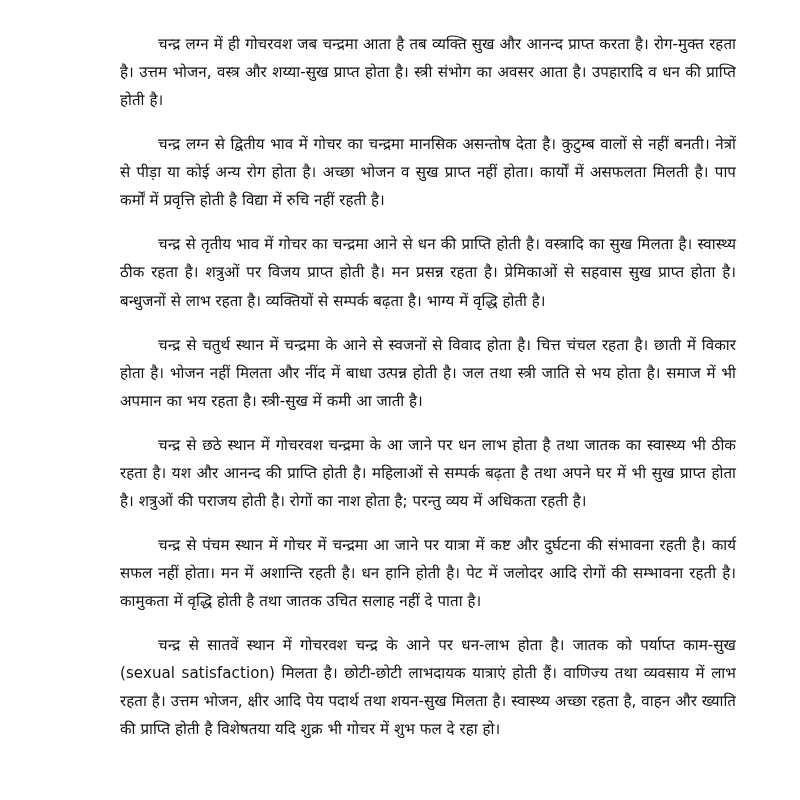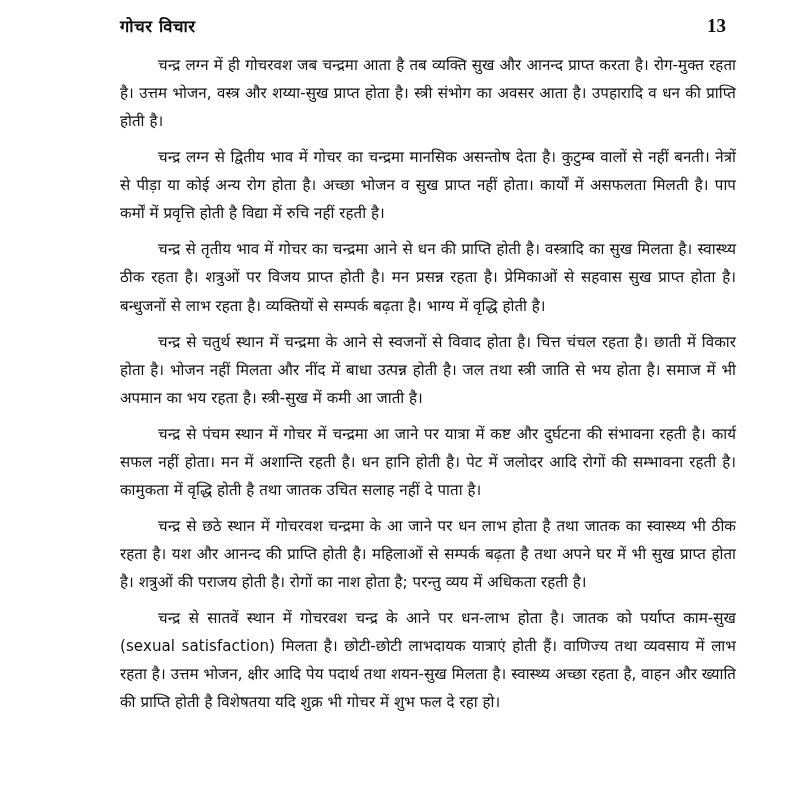"गोचर विचार" div.header { html: <div> <div>गोचर विचार</div> <div>13</div> </div> -> none }
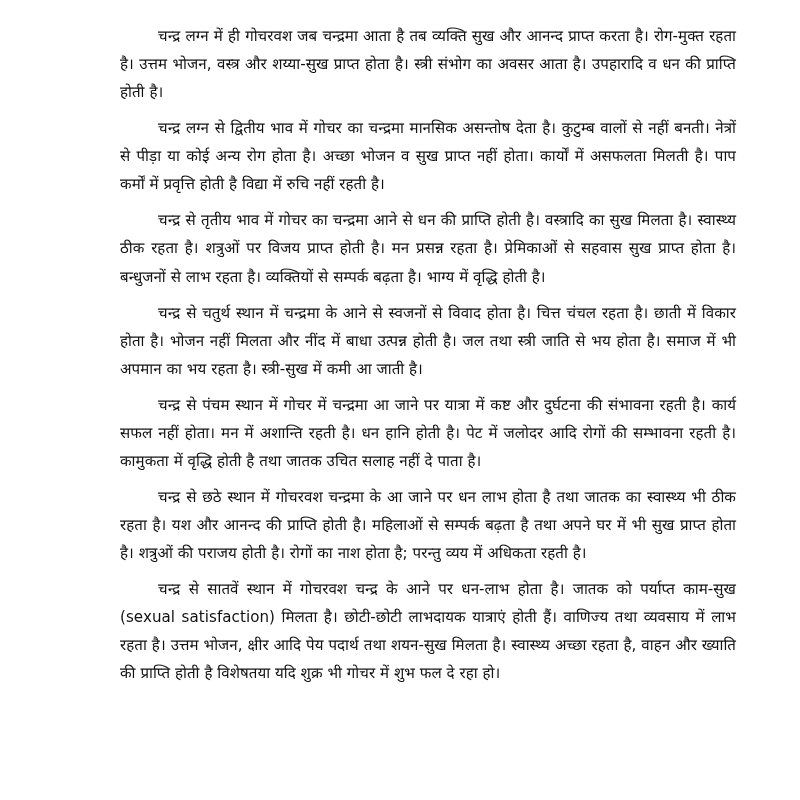"चन्द्र लग्न में ही गोचरवश" .para { margin: 8px 0 1px 0 -> 16px 0 1px 0 }
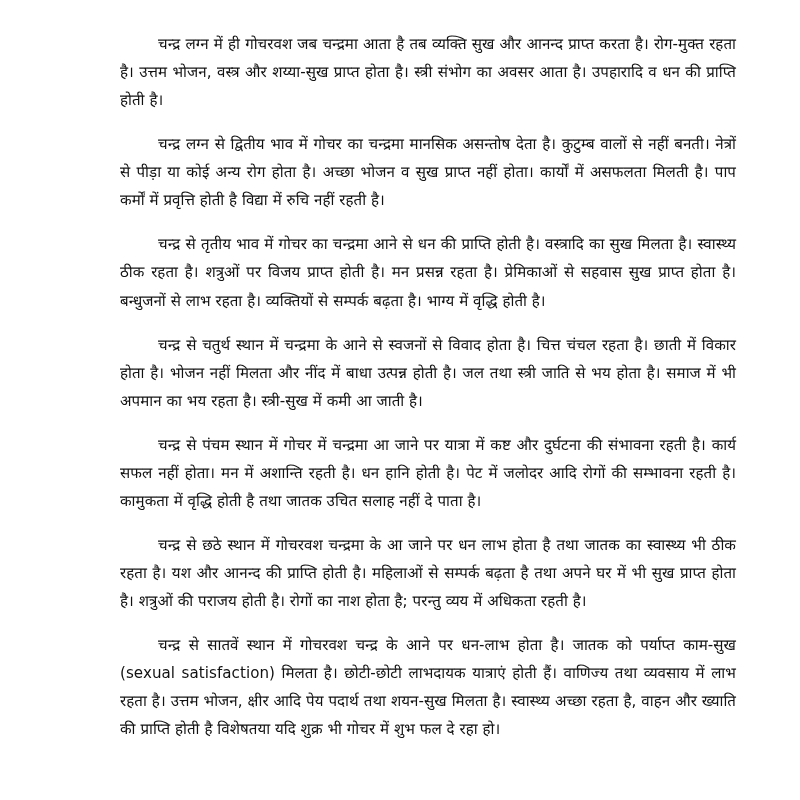"चन्द्र से पंचम स्थान में" p.para { order: before "चन्द्र से छठे स्थान में" -> after "चन्द्र से छठे स्थान में" }
